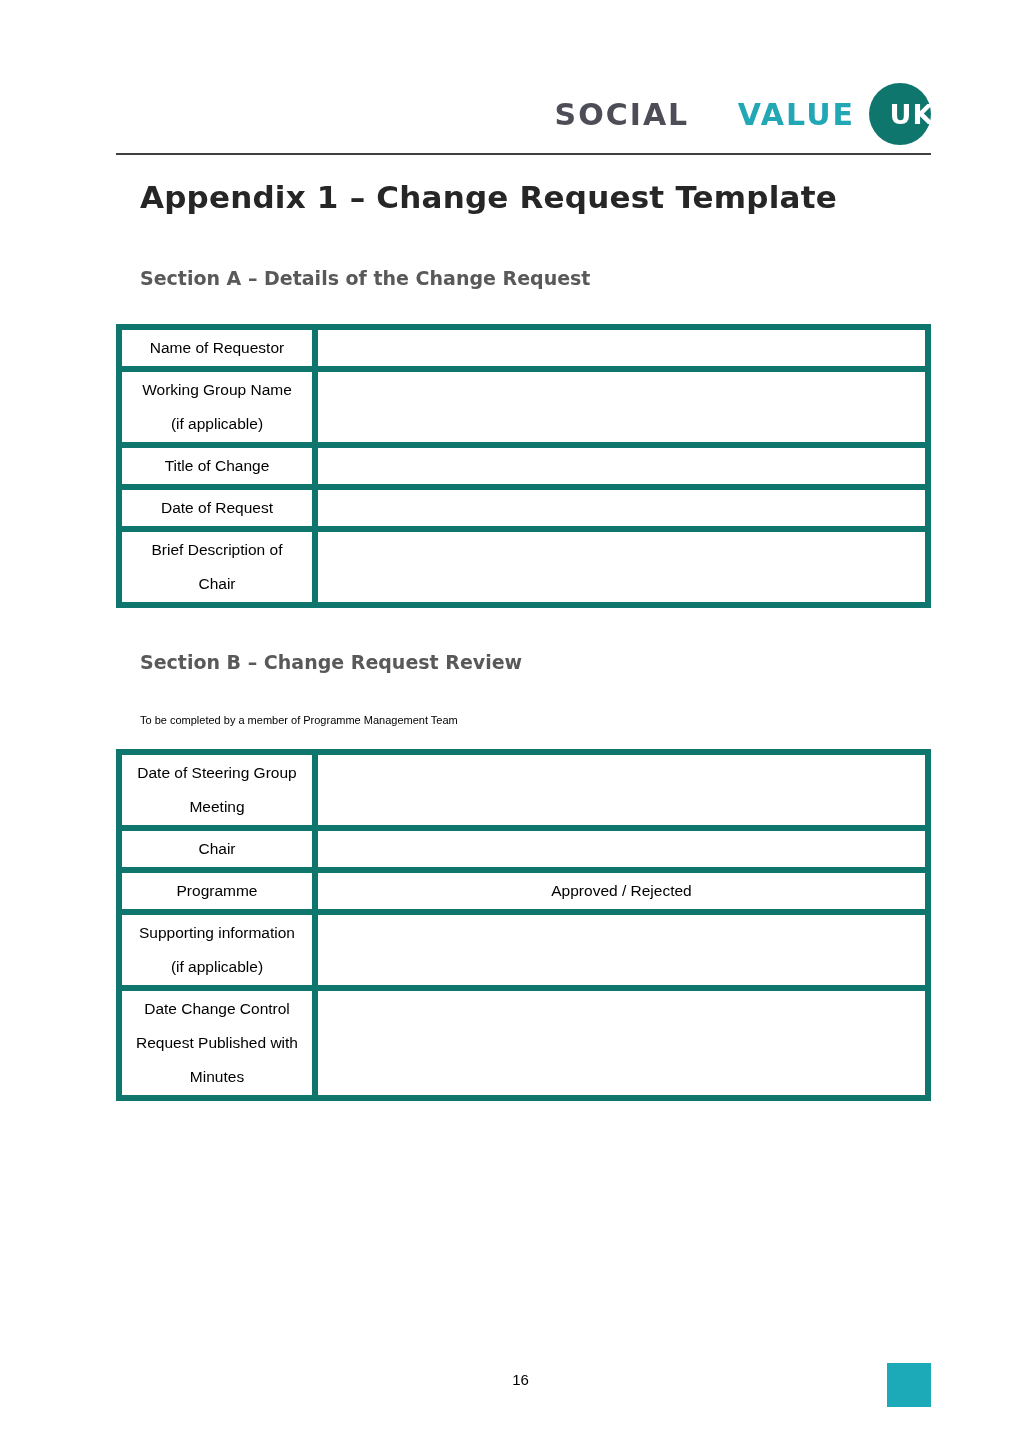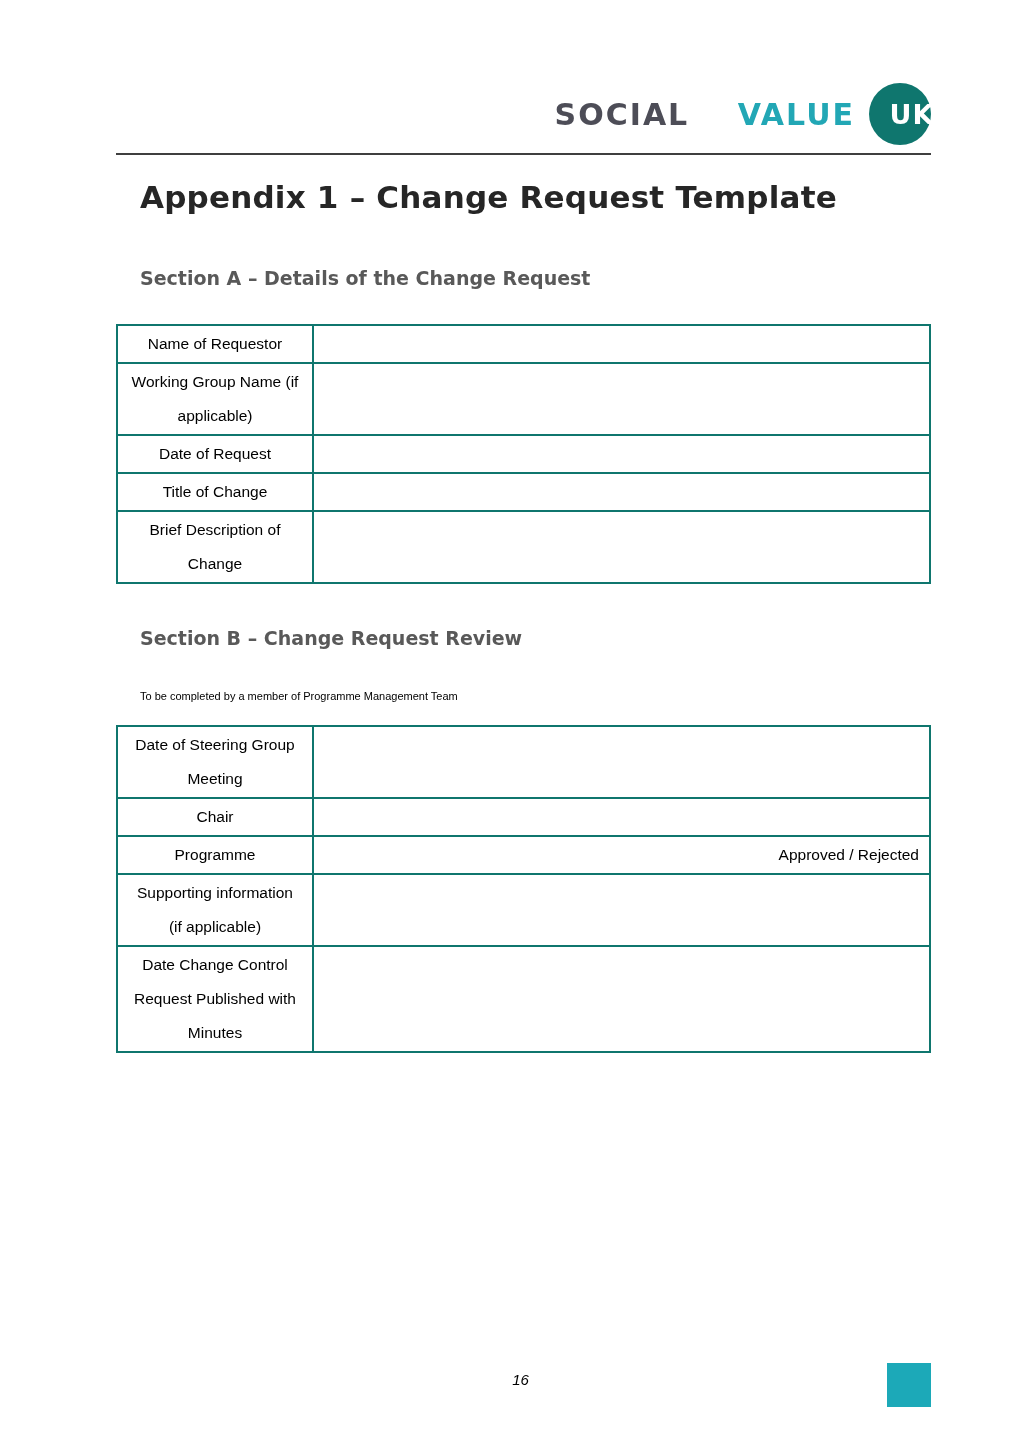"Name of Requestor" table.form-table td { border: 2px solid #0f766e -> 6px solid #0f766e }
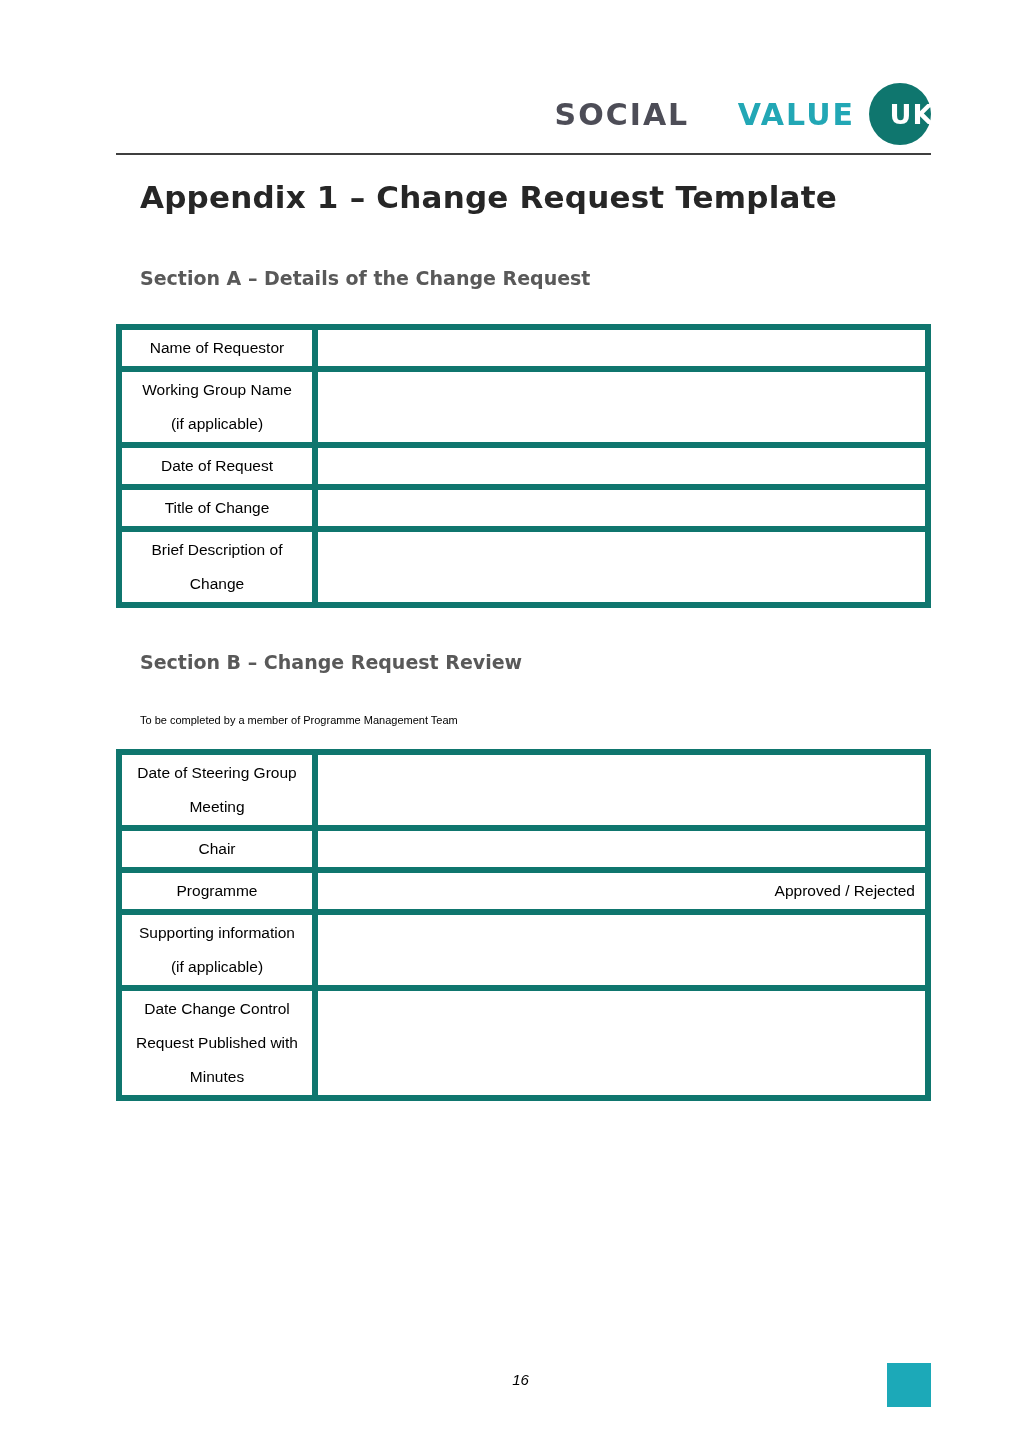"Date of Request" tr { order: before "Title of Change" -> after "Title of Change" }
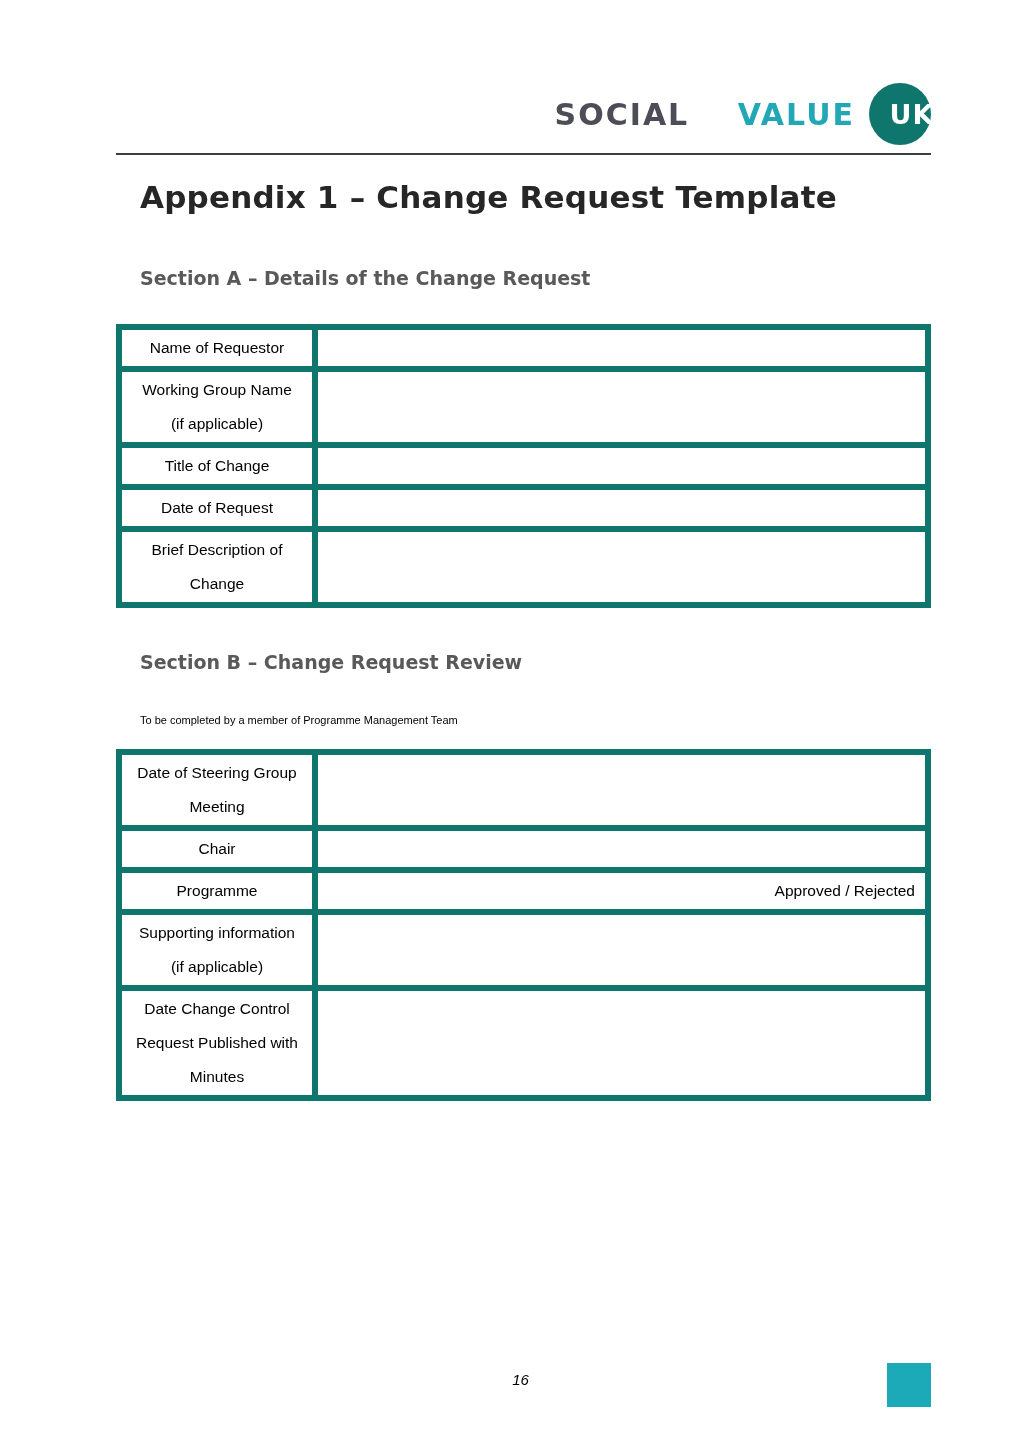"Brief Description of Change" td.label-cell { text: Change -> Chair }
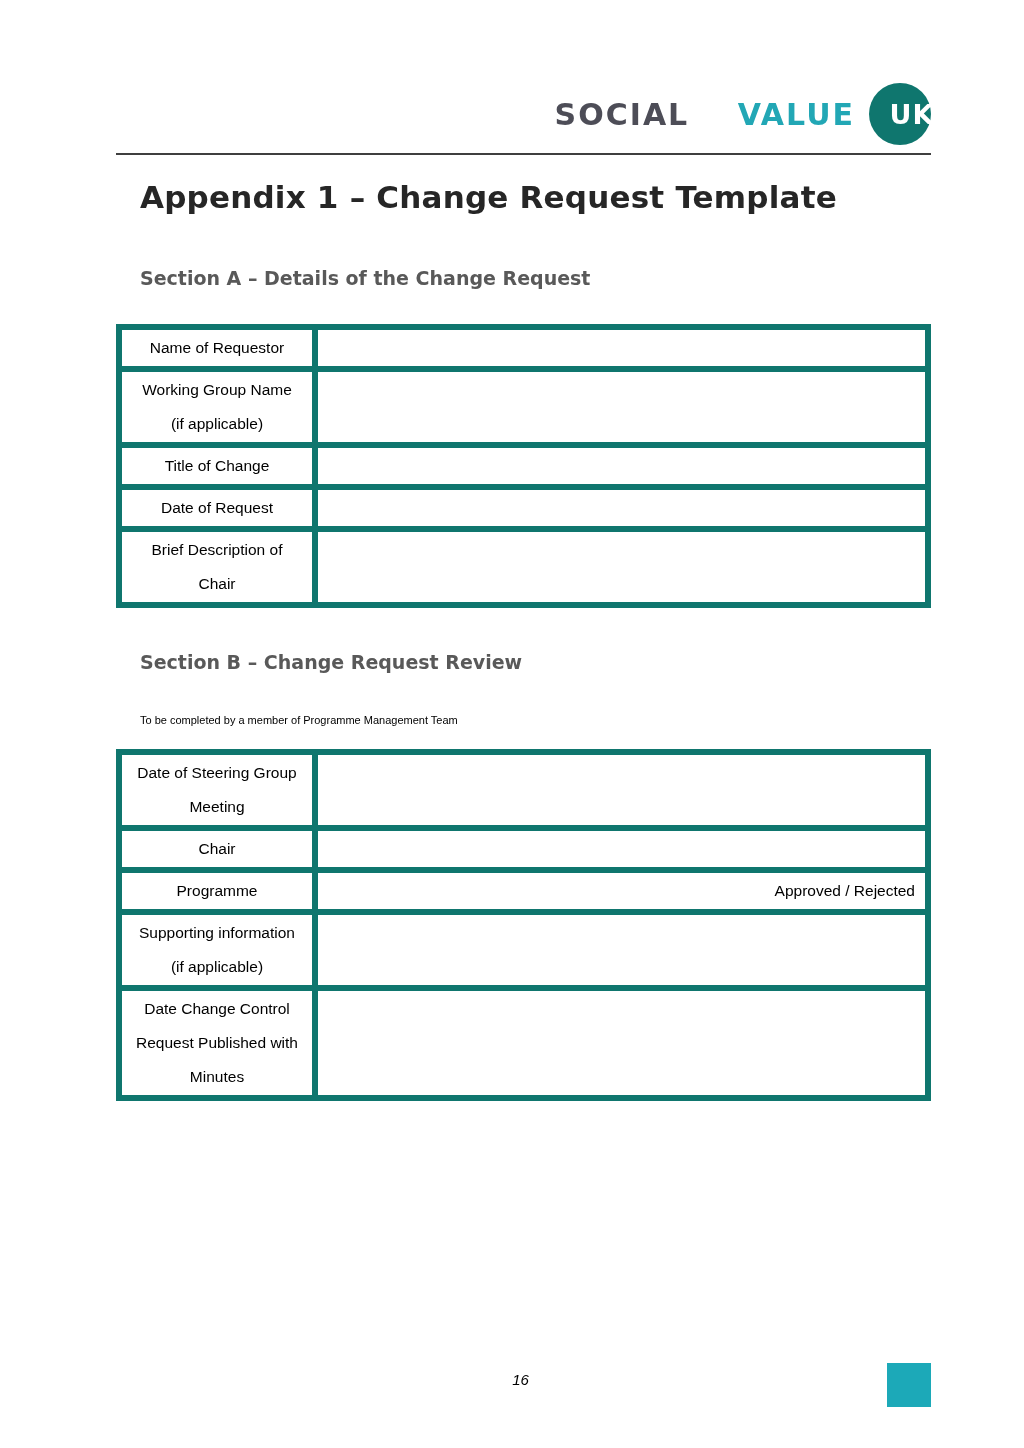"Approved / Rejected" td.value-cell.centered { text-align: right -> center }
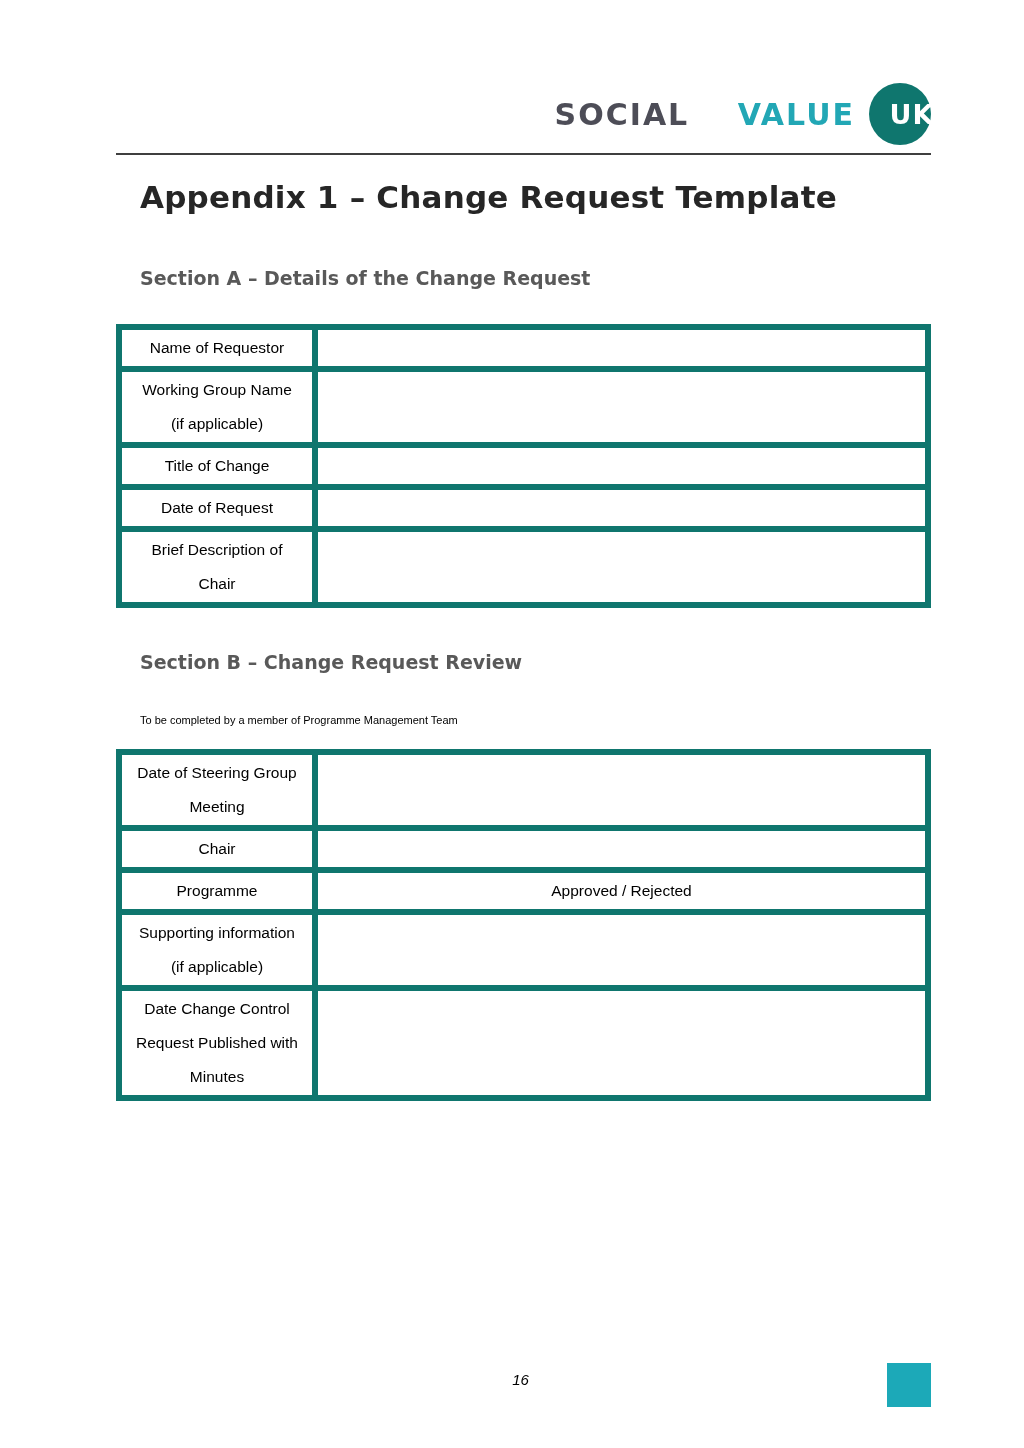"16" .page-number { font-style: italic -> none }
